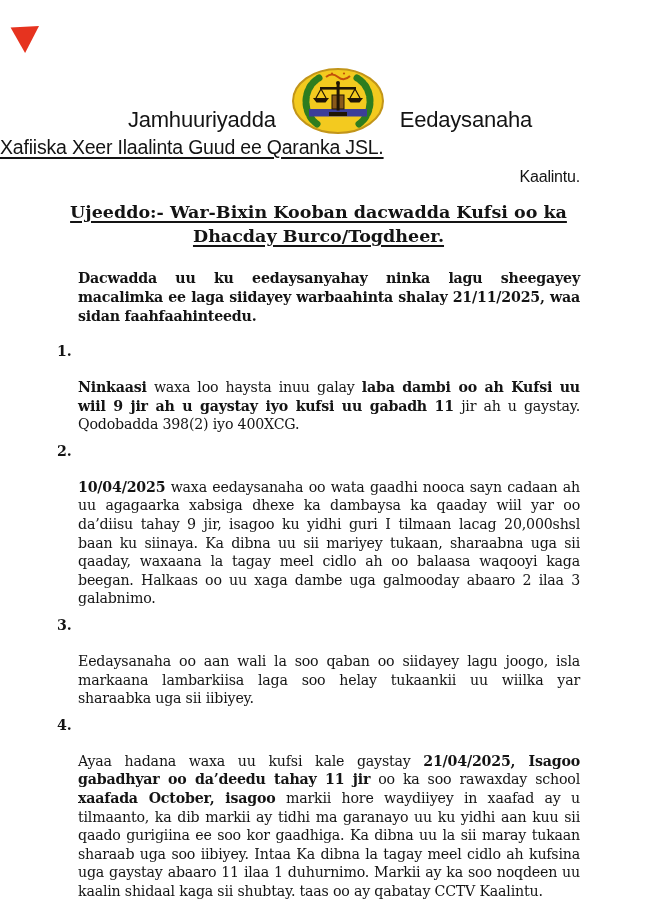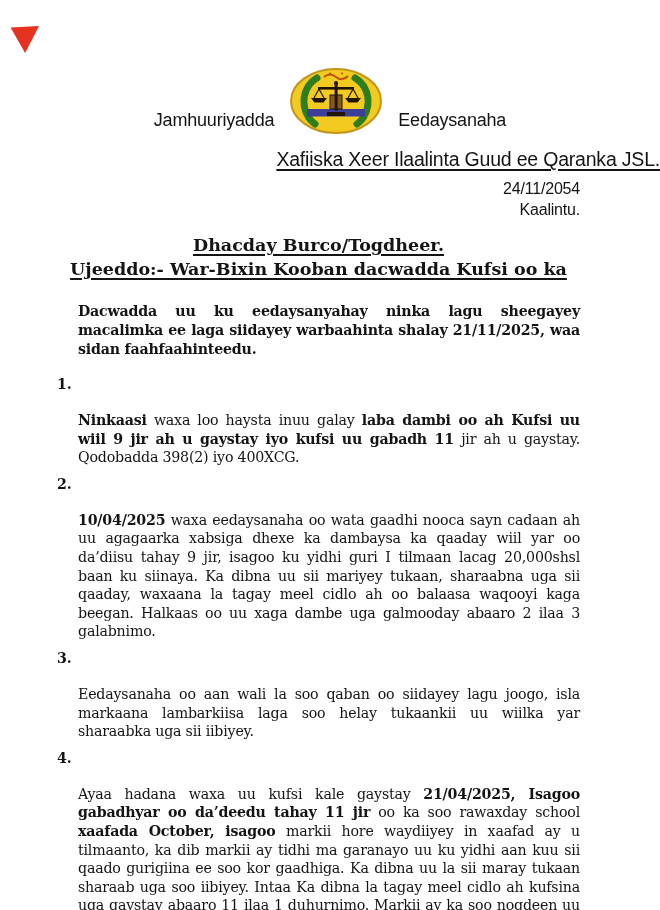"Jamhuuriyadda" .masthead .org { font-size: 18px -> 22px }
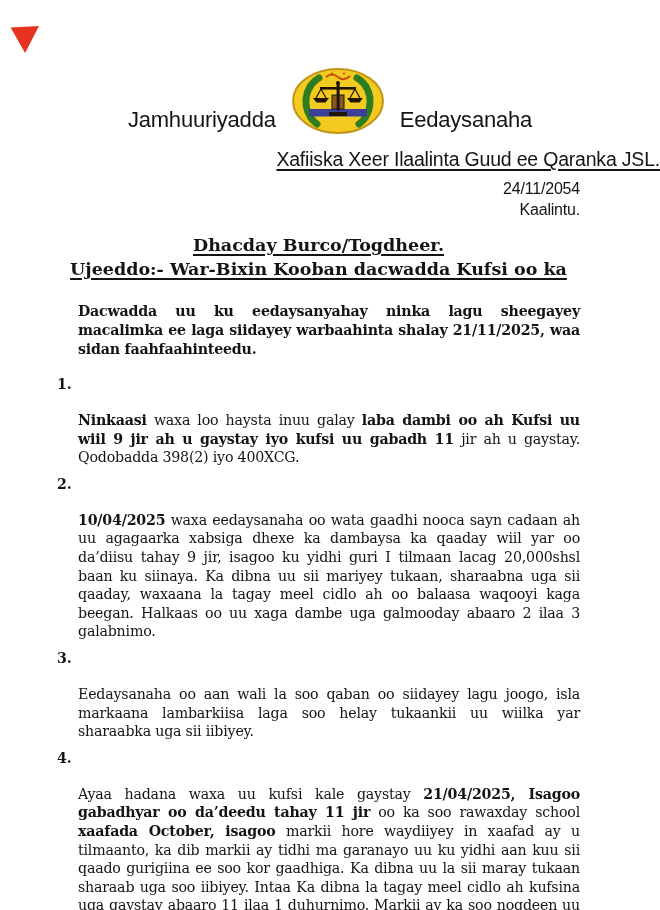"Xafiiska Xeer Ilaalinta Guud ee" .office { margin-top: 14px -> 2px; text-align: right -> left }
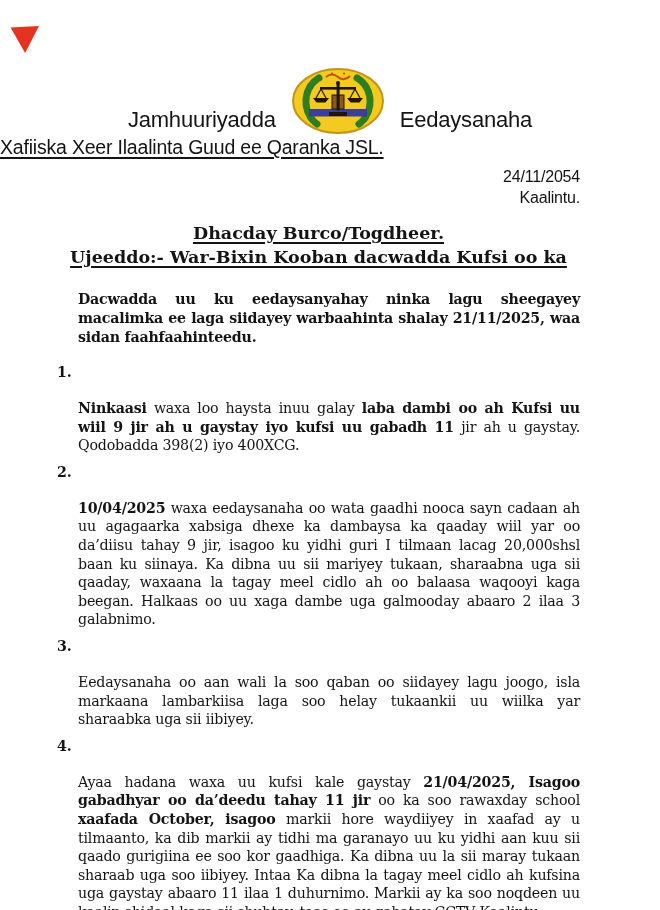"24/11/2054" div { html: <div>24/11/2054</div> -> none }
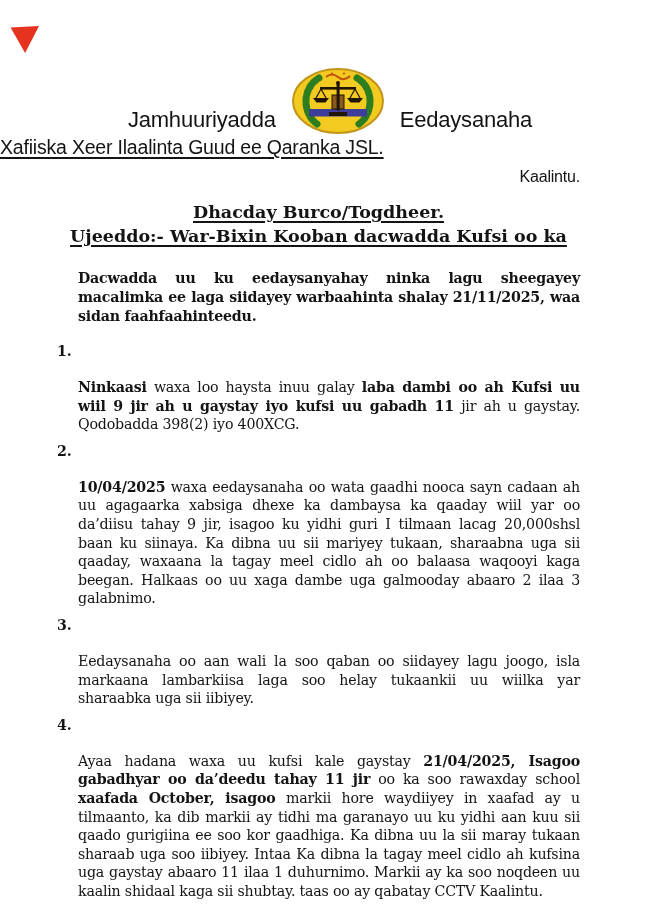"Dhacday Burco/Togdheer." div { order: before "Ujeeddo:- War-Bixin Kooban dacwadda" -> after "Ujeeddo:- War-Bixin Kooban dacwadda" }
